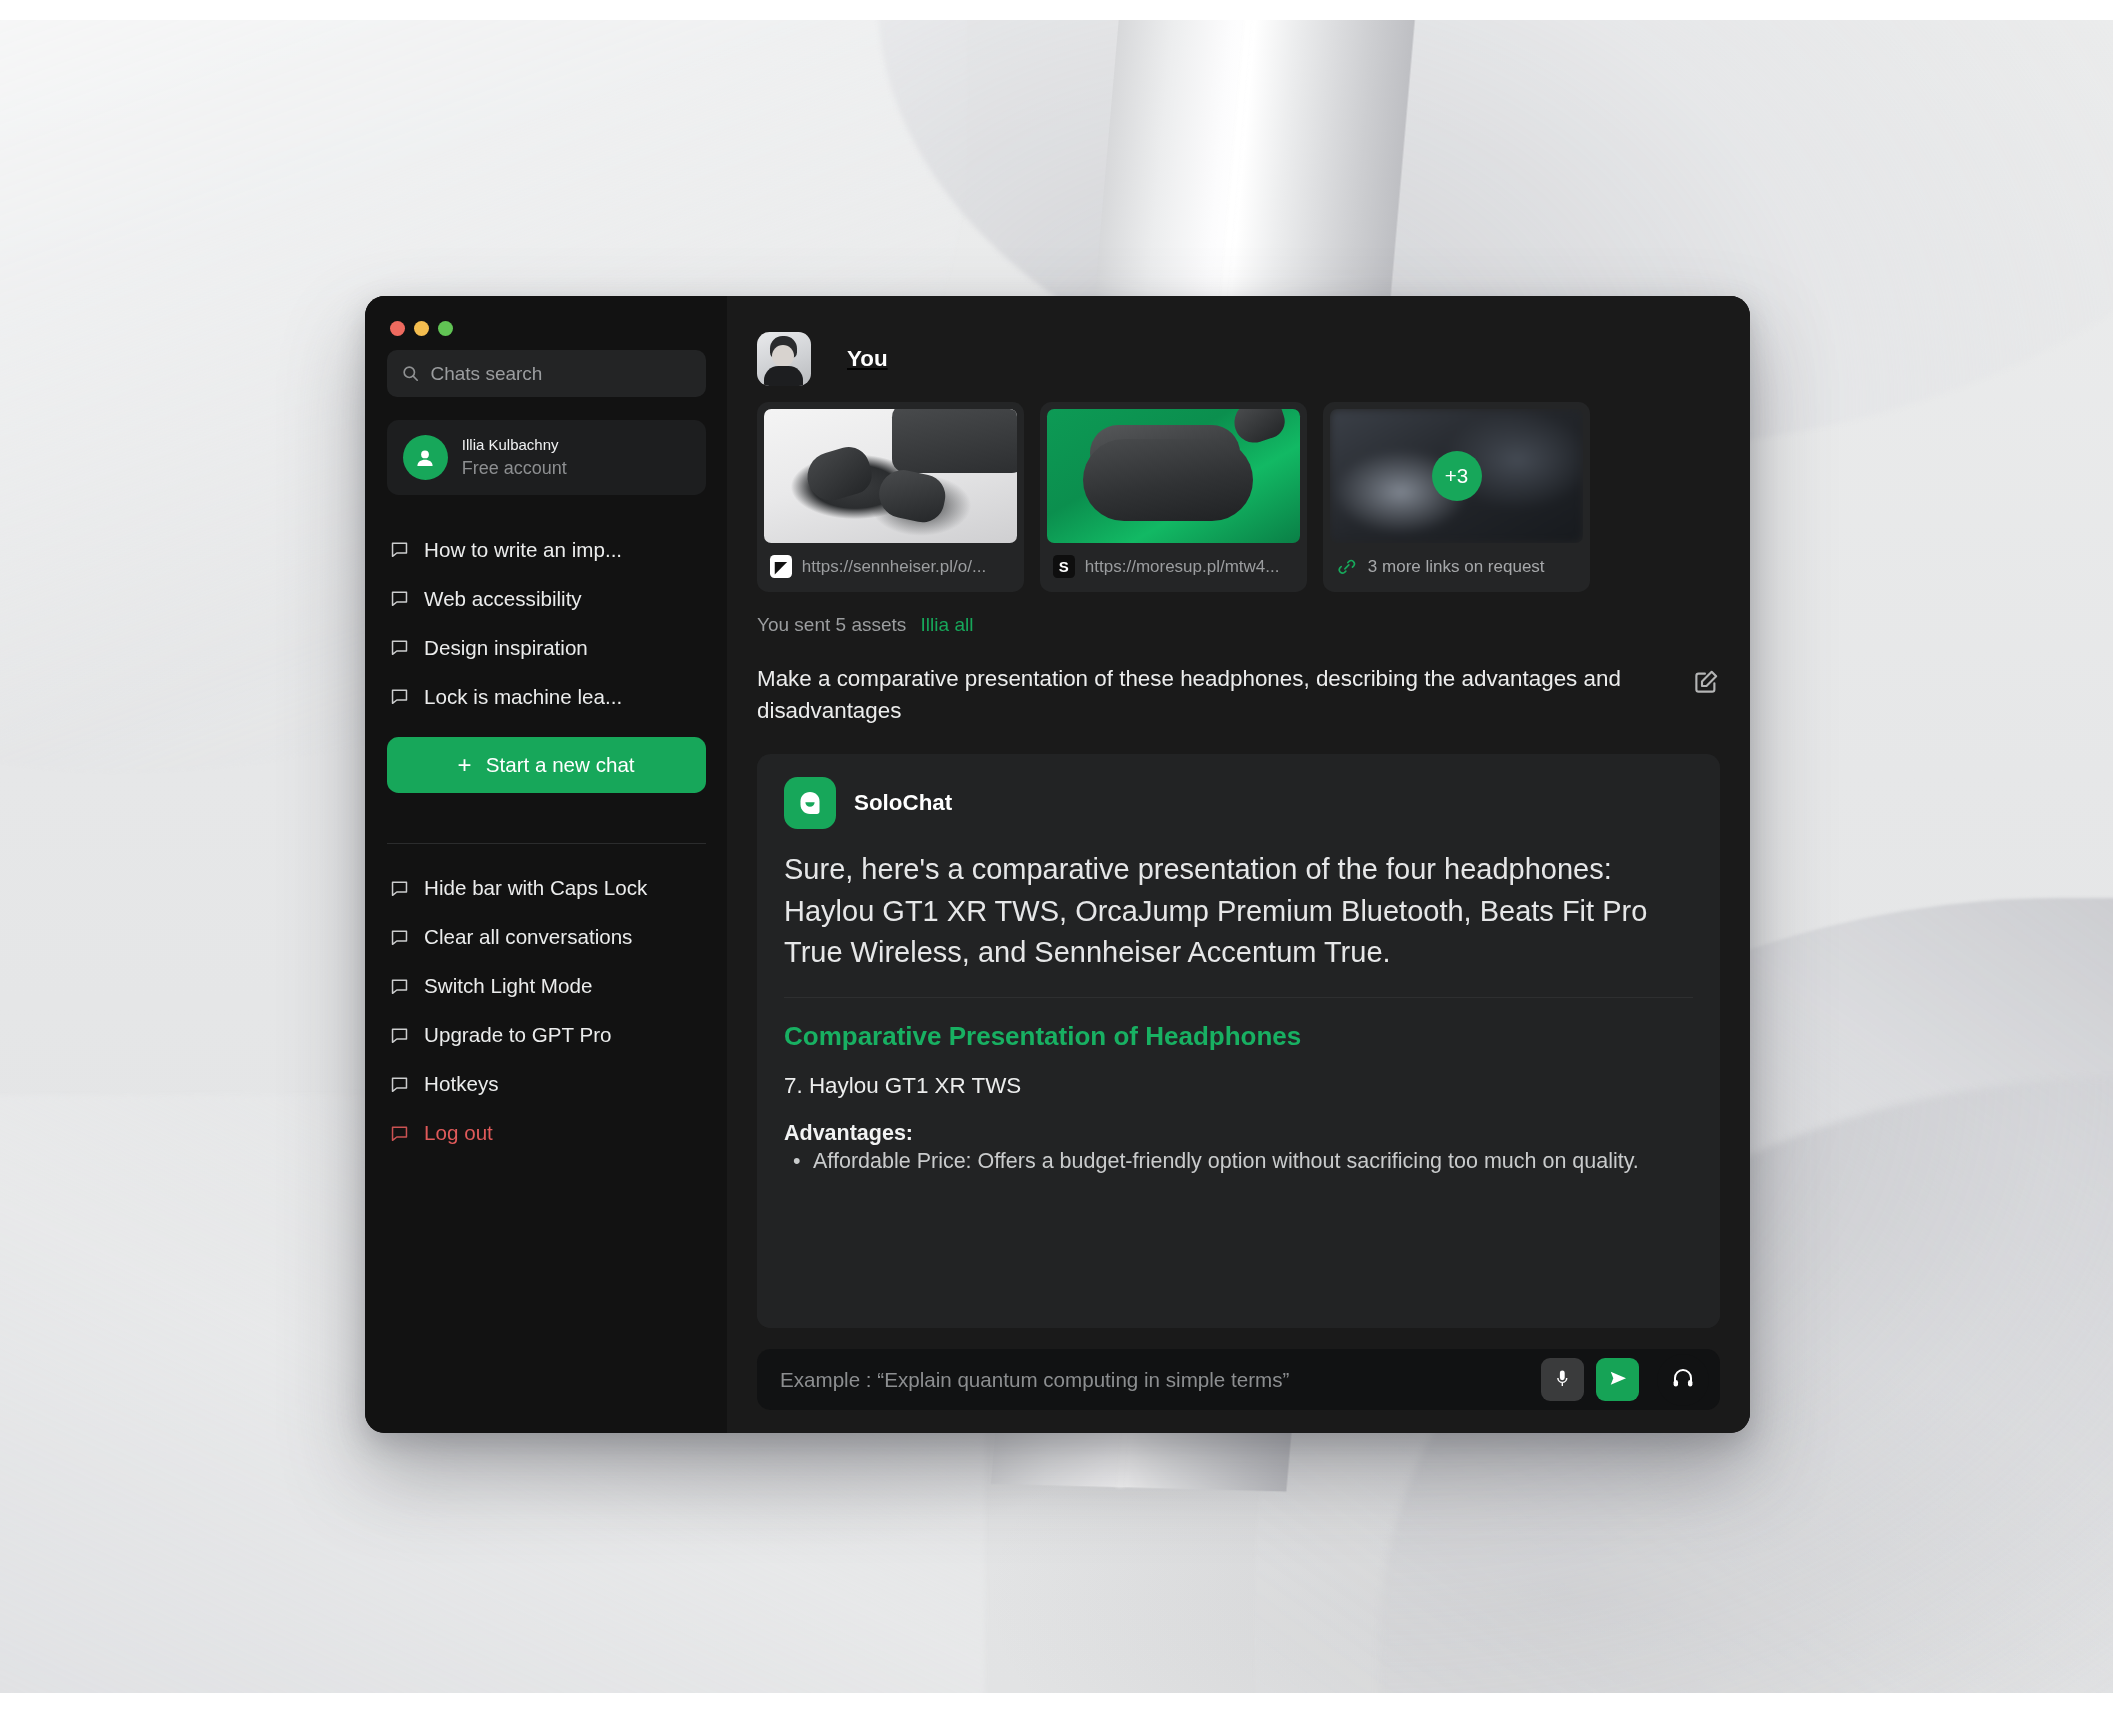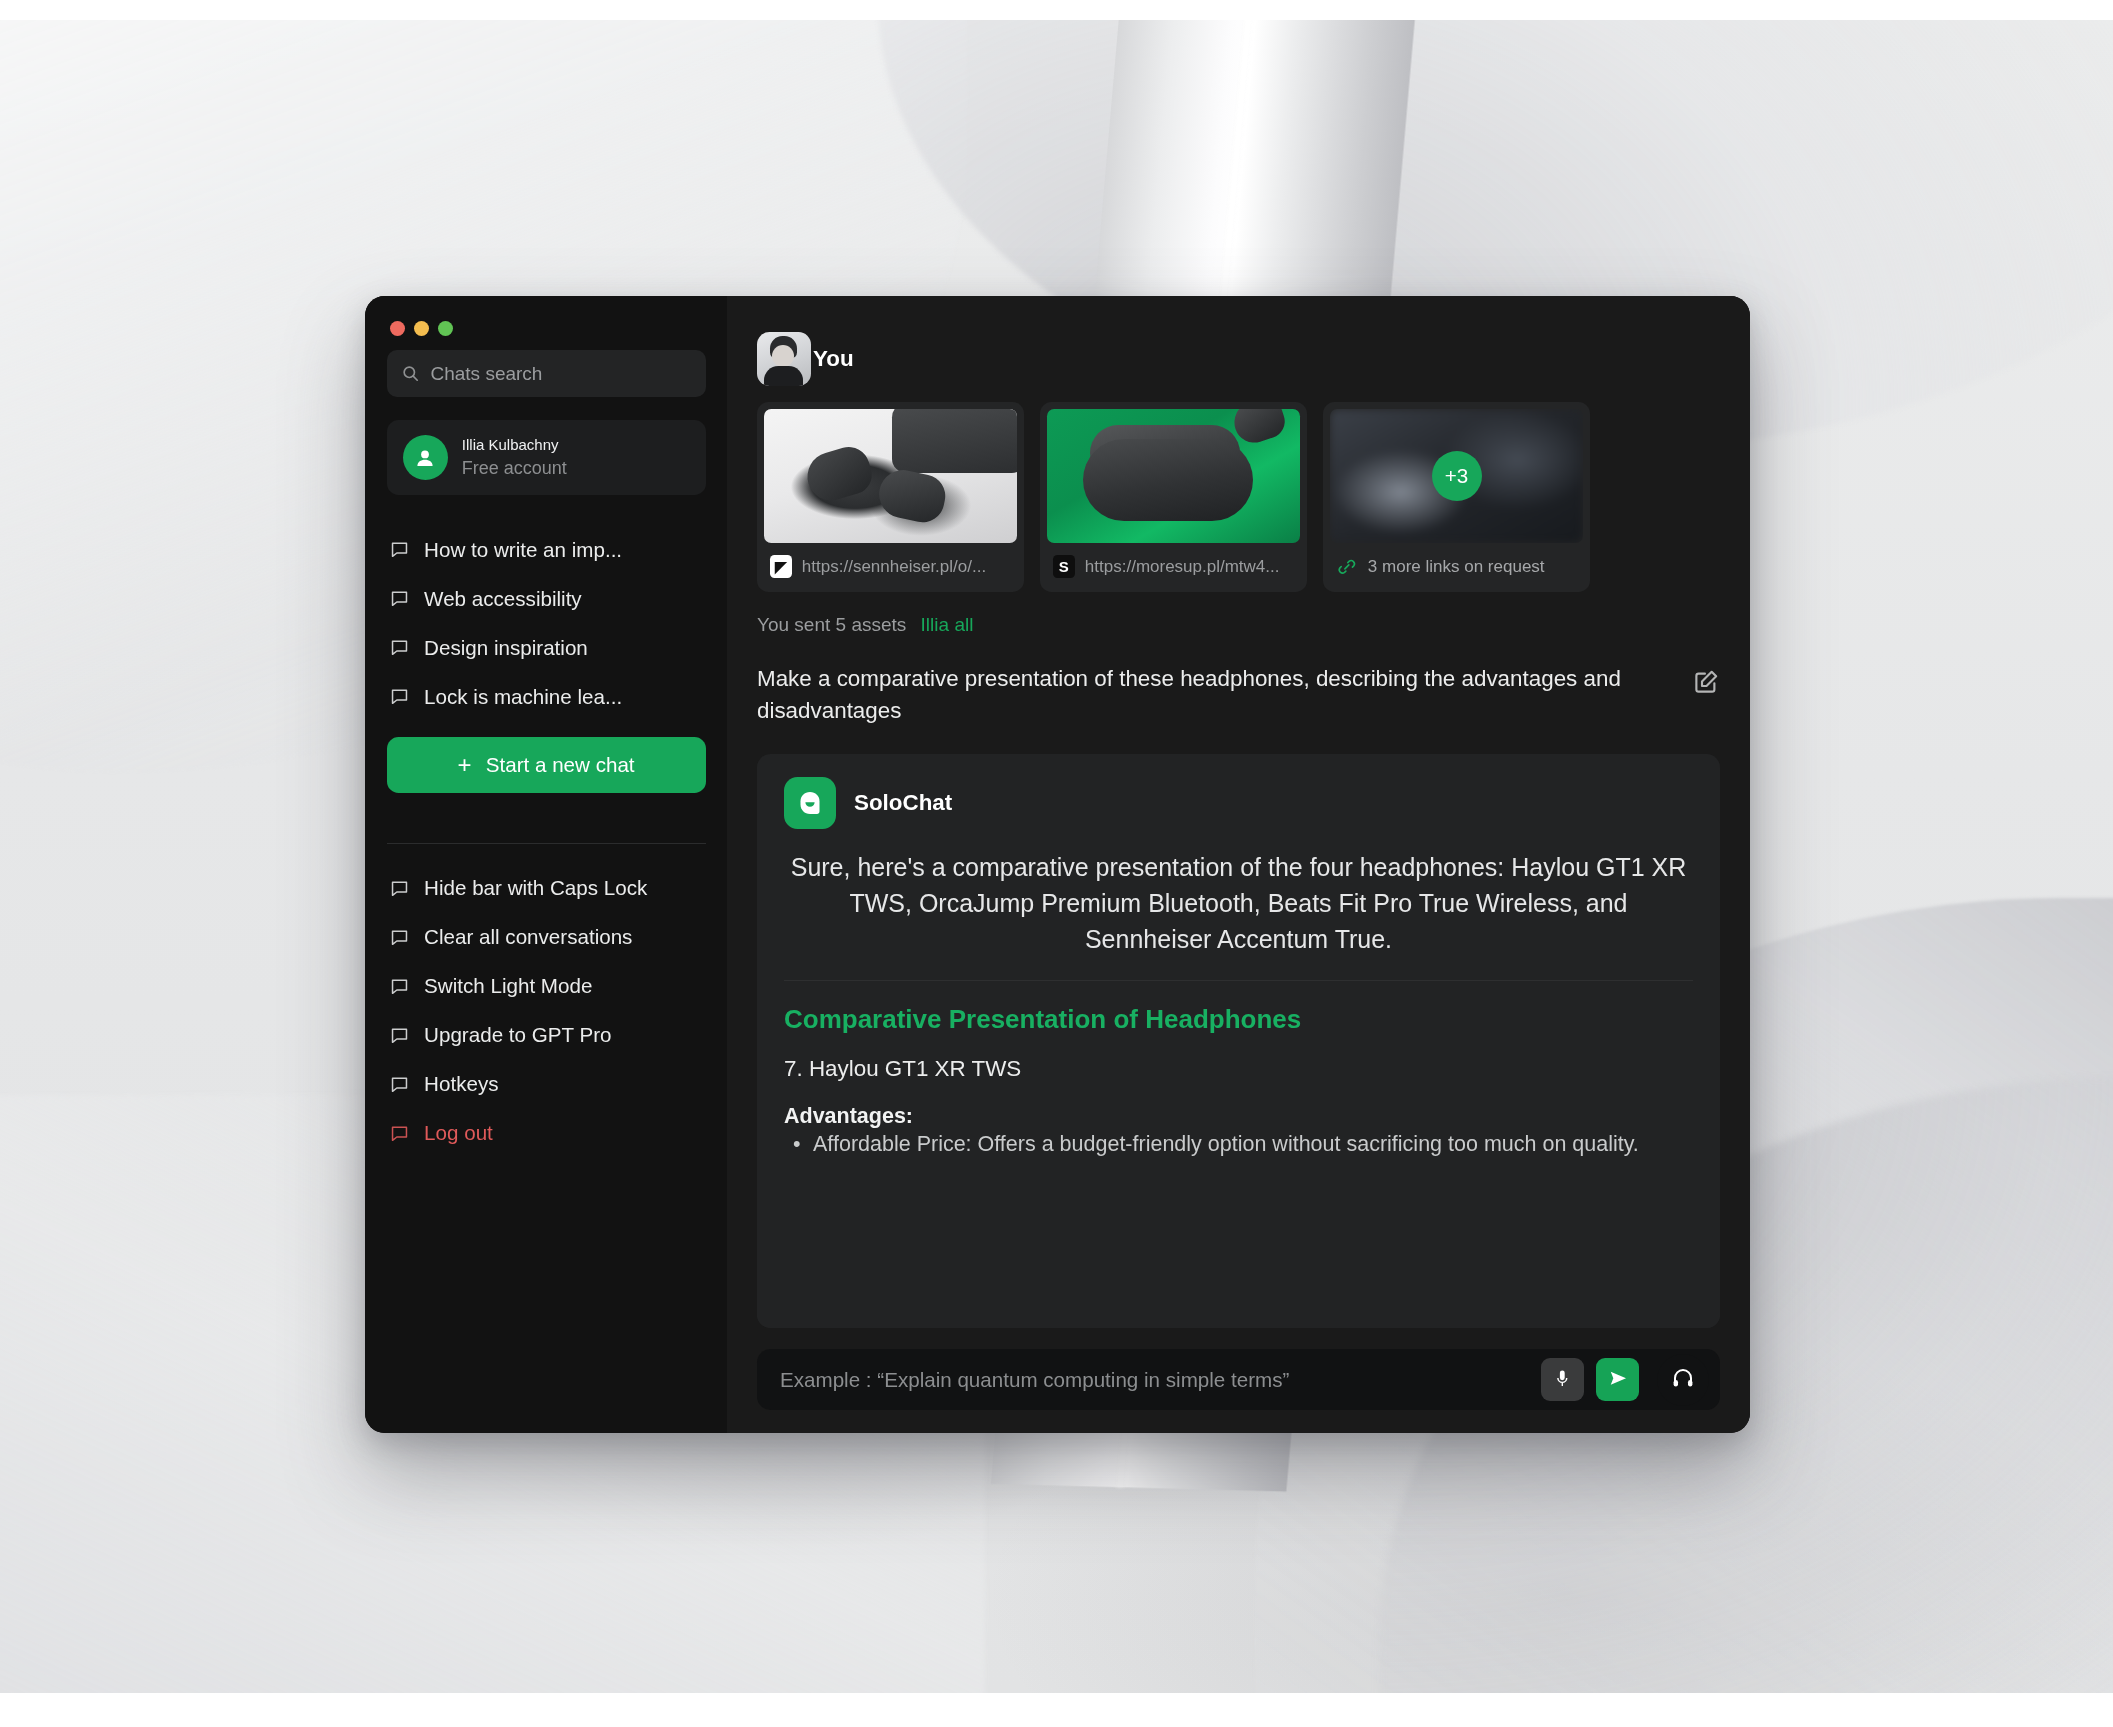"You" #user-head { gap: 2px -> 36px; text-decoration: none -> underline }
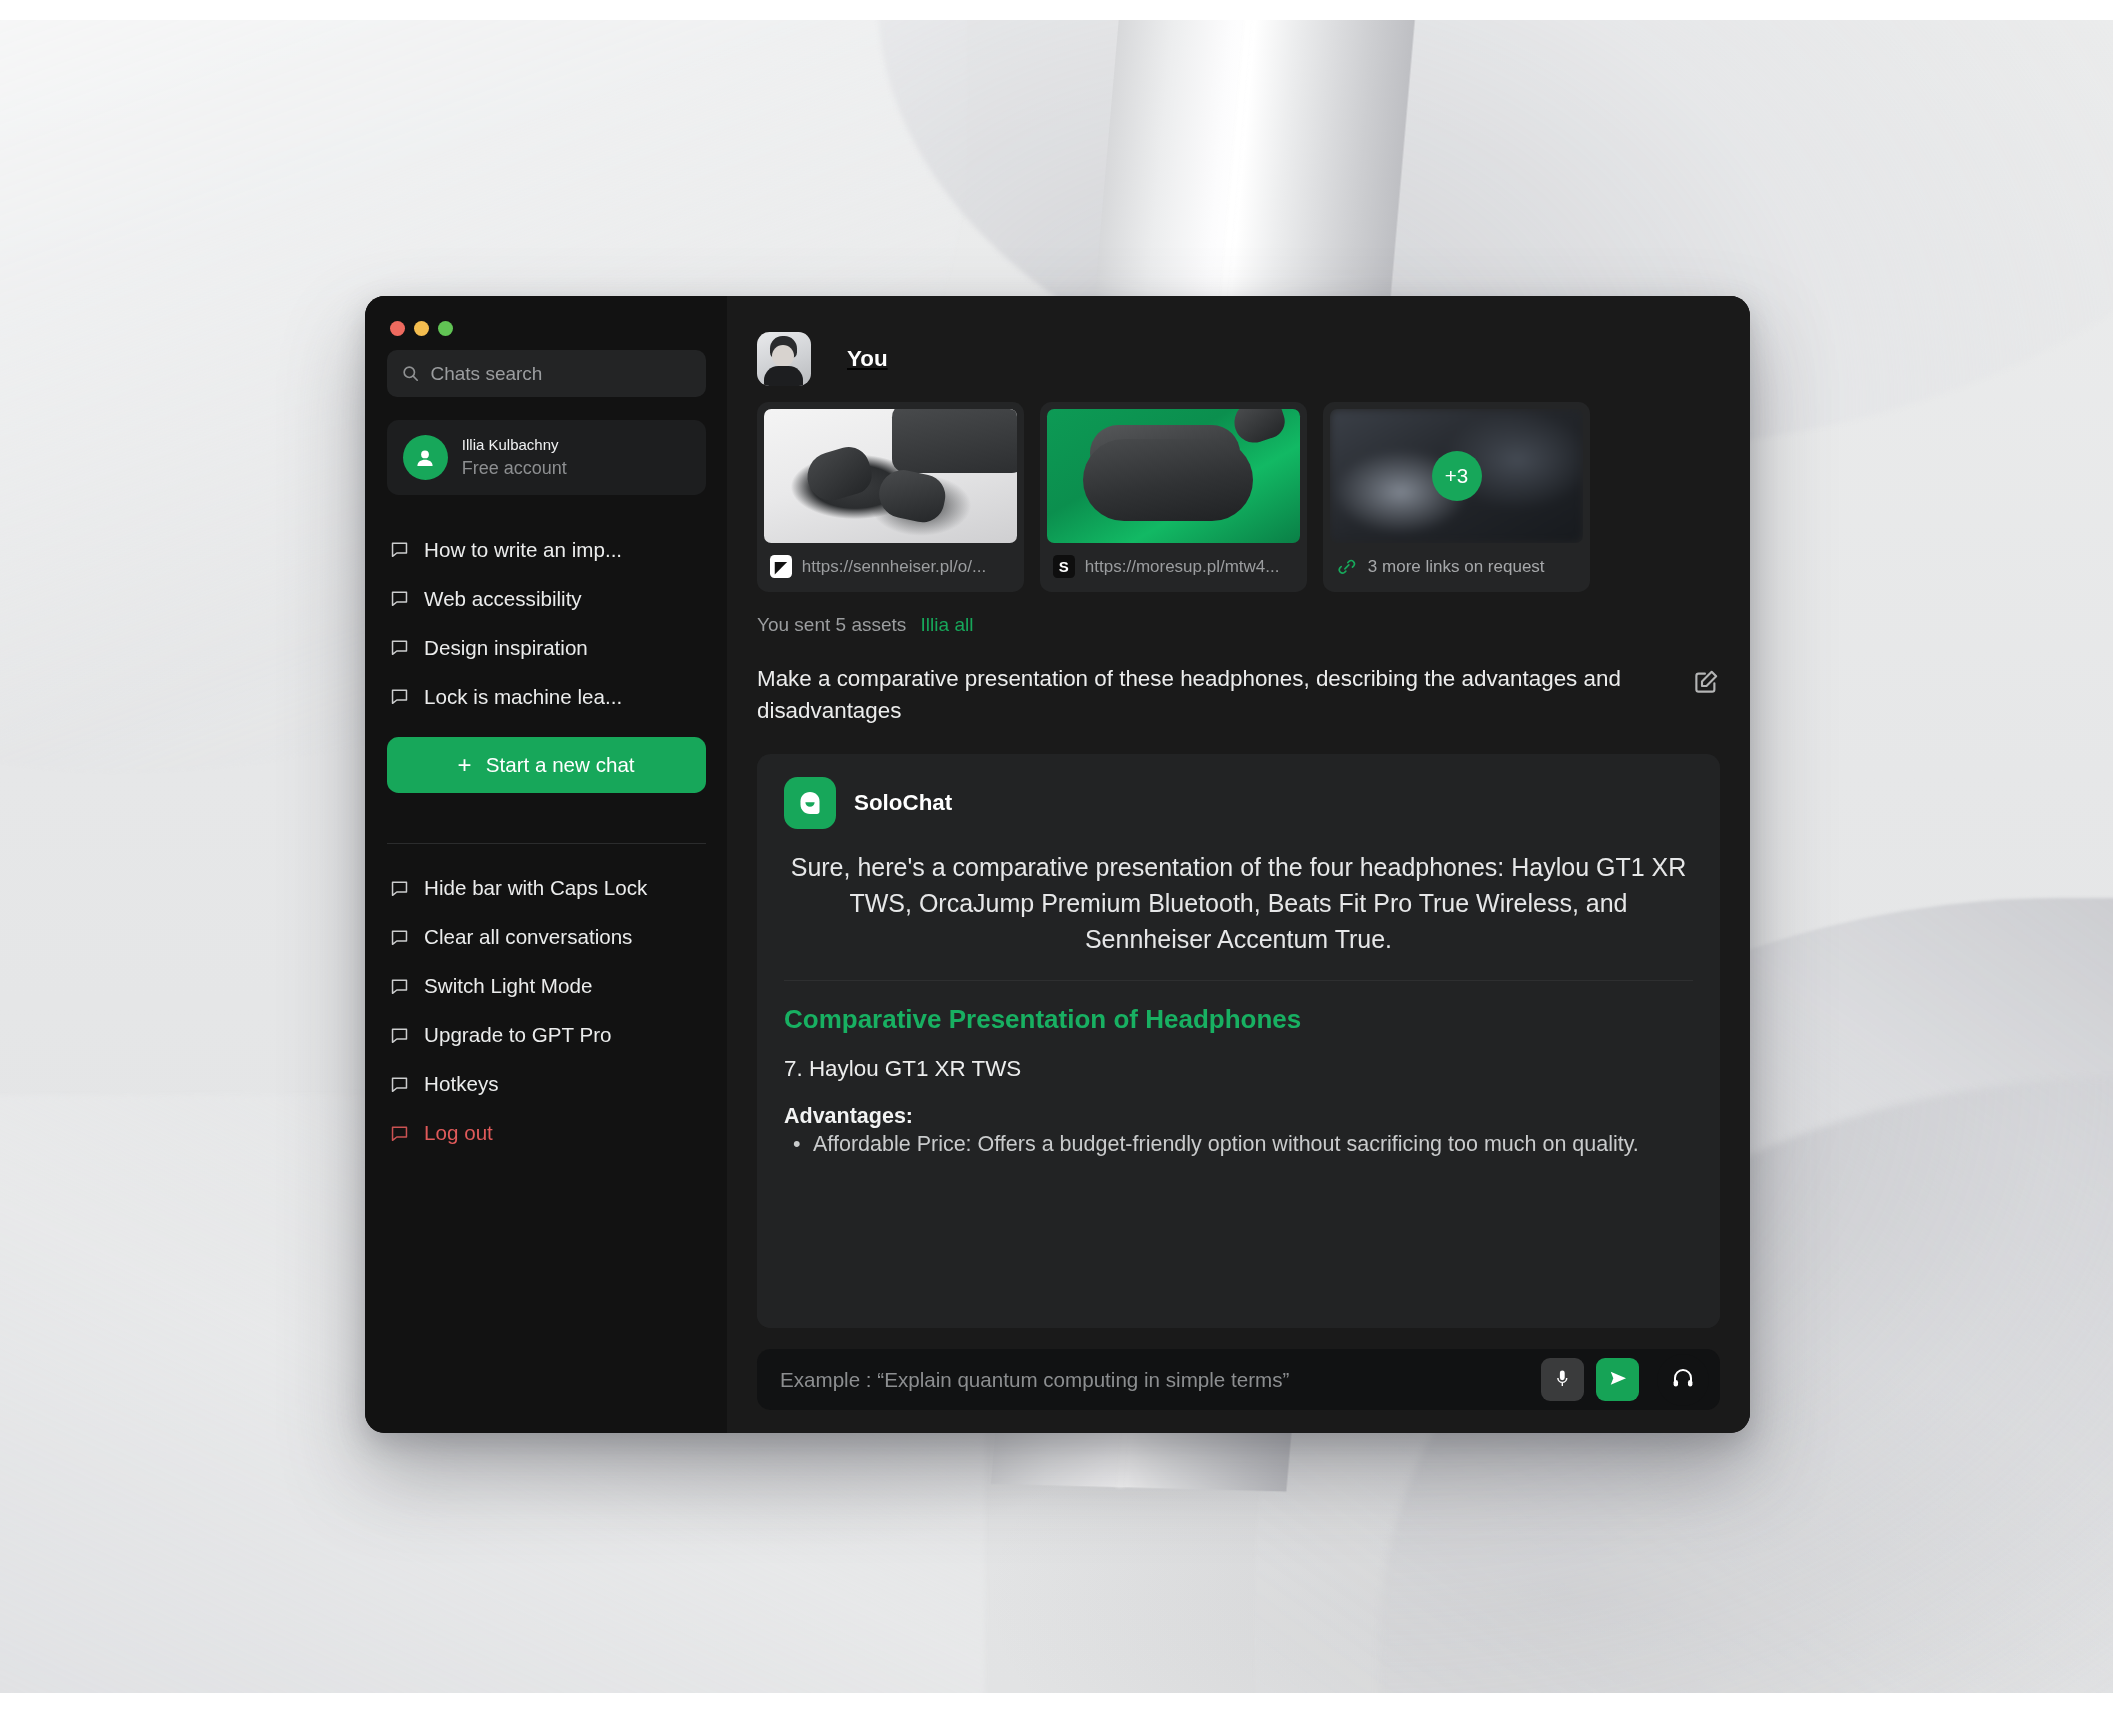"Sure, here's a comparative presentation" #assistant-intro { font-size: 25px -> 29px; text-align: center -> none }
